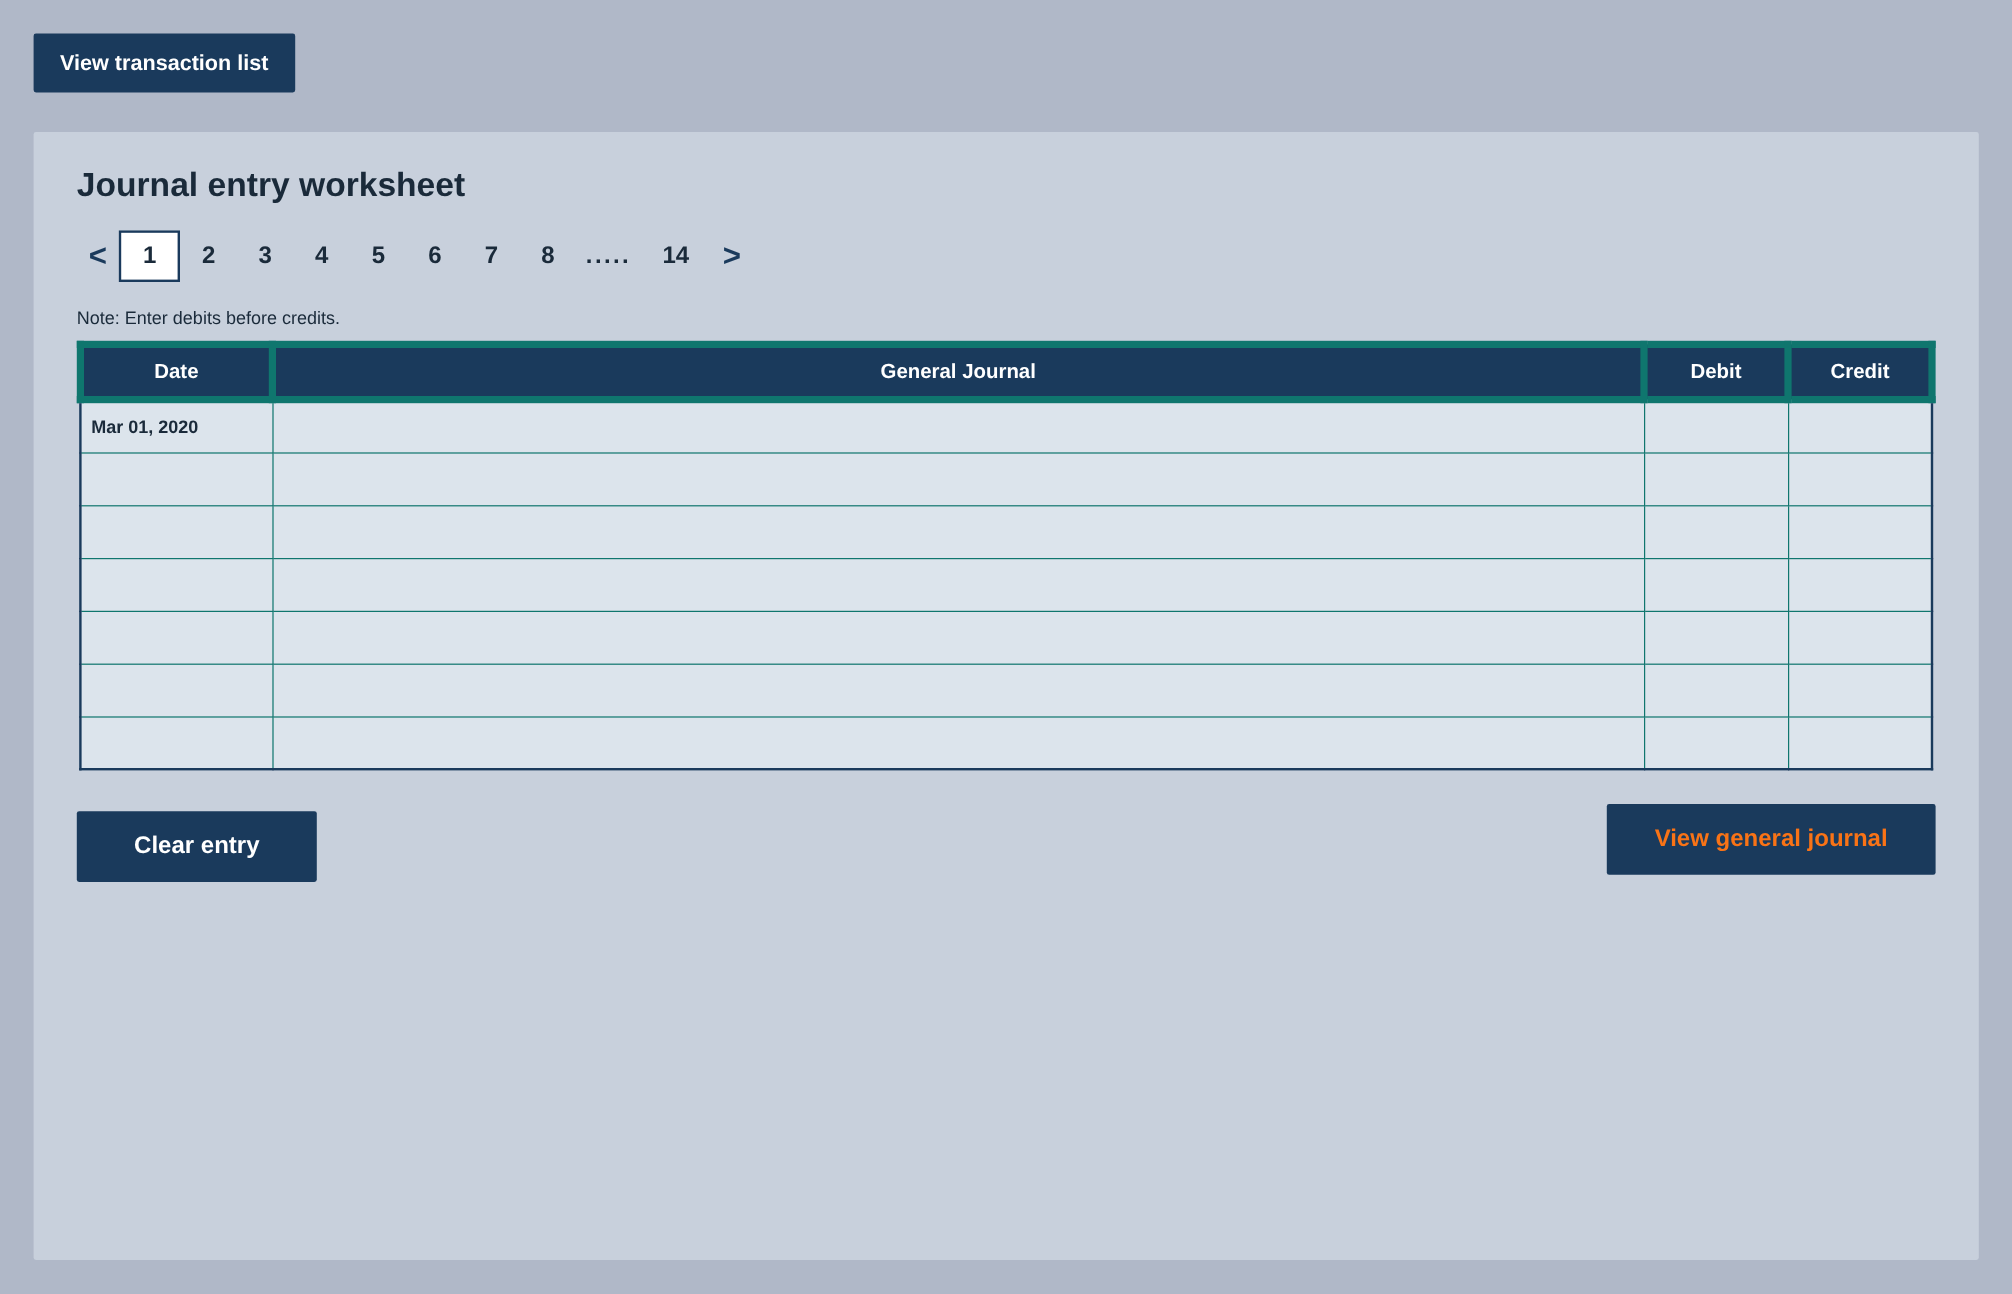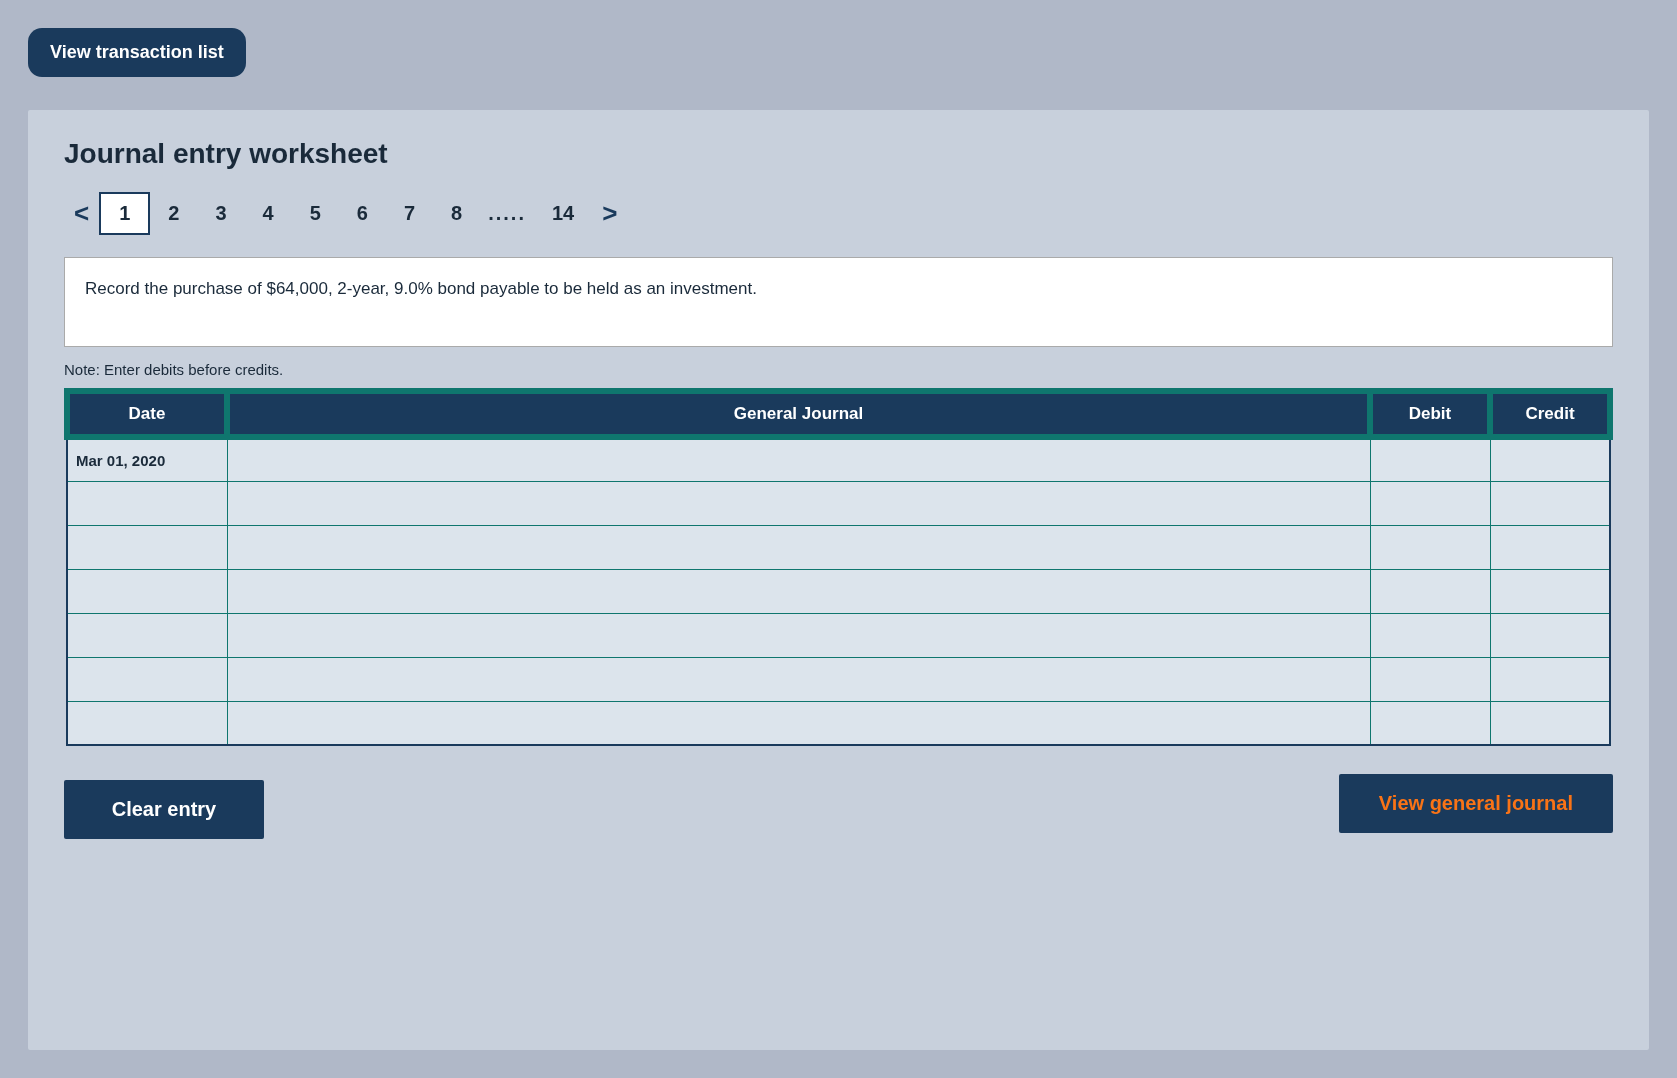"View transaction list" .top-btn { border-radius: 14px -> 2px }
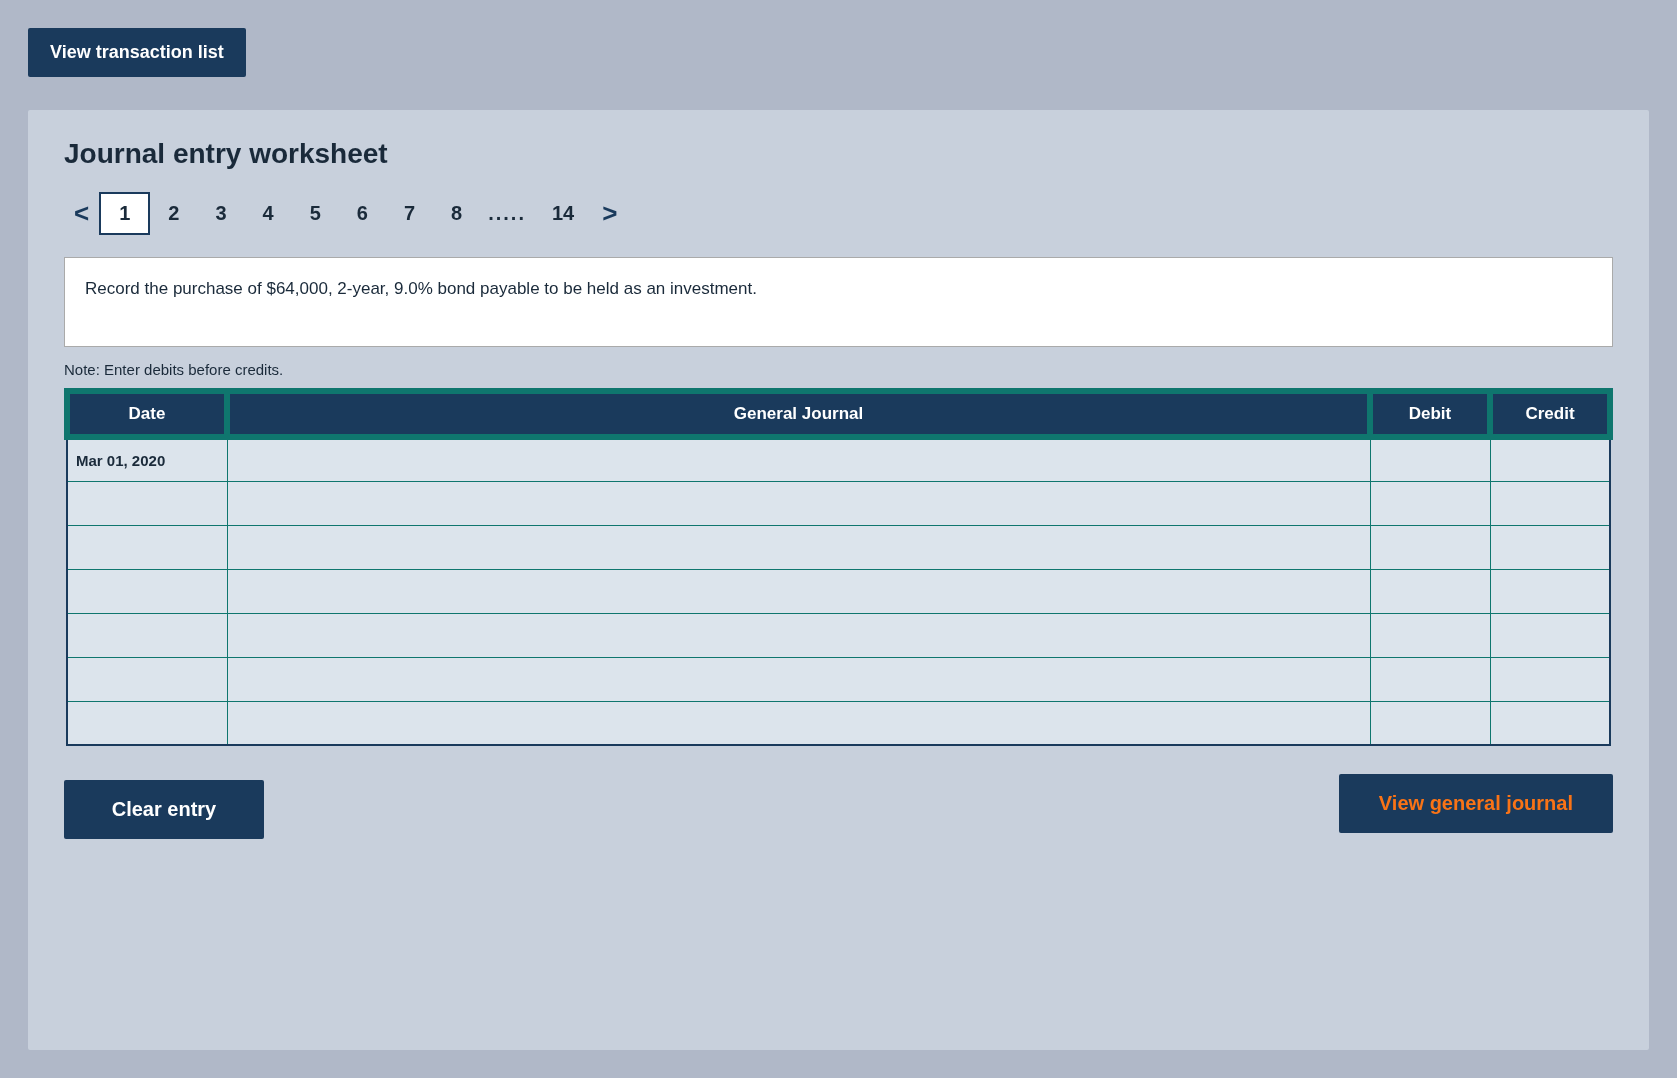"Record the purchase of $64,000," div.description-box { html: <div> <span>Record the purchase of $64,000, 2-year, 9.0% bond payable to be held as an investment.</span> </div> -> none }
